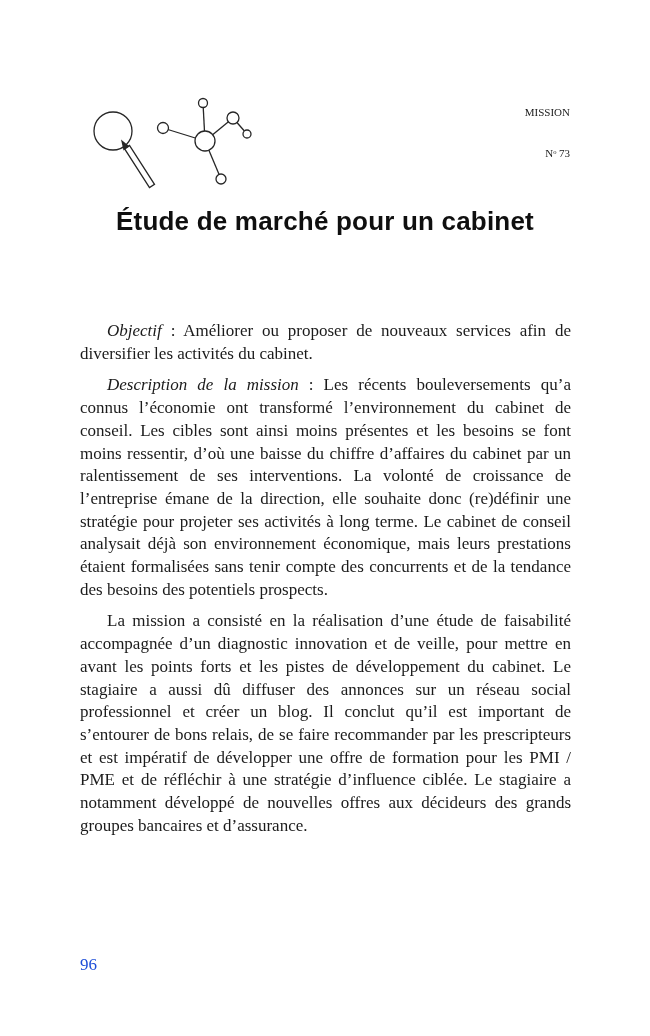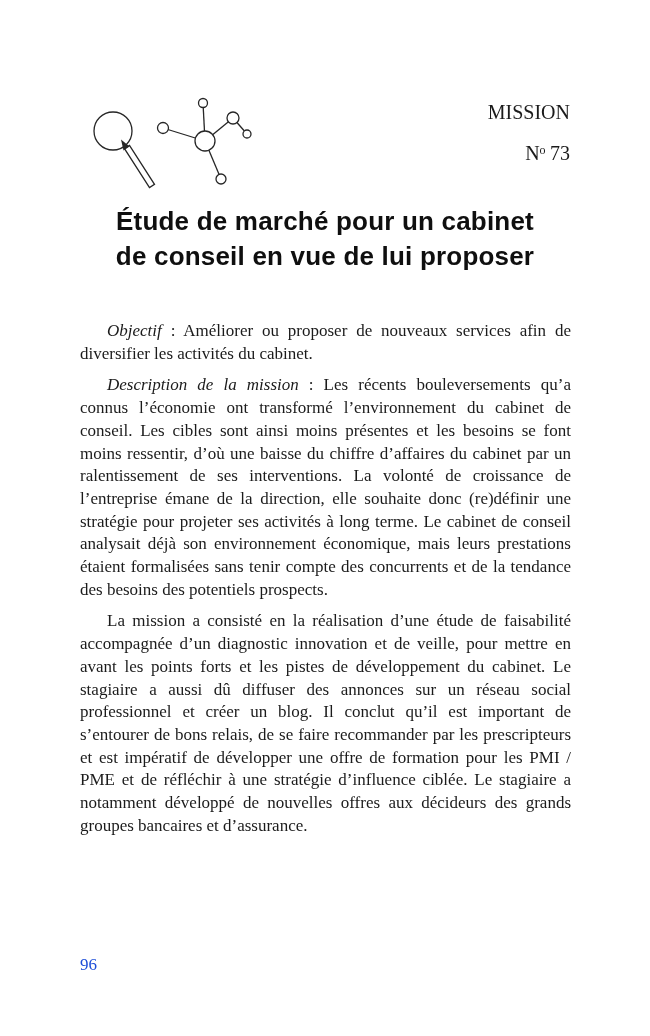"MISSION" .mission-head { font-size: 20px -> 11px }
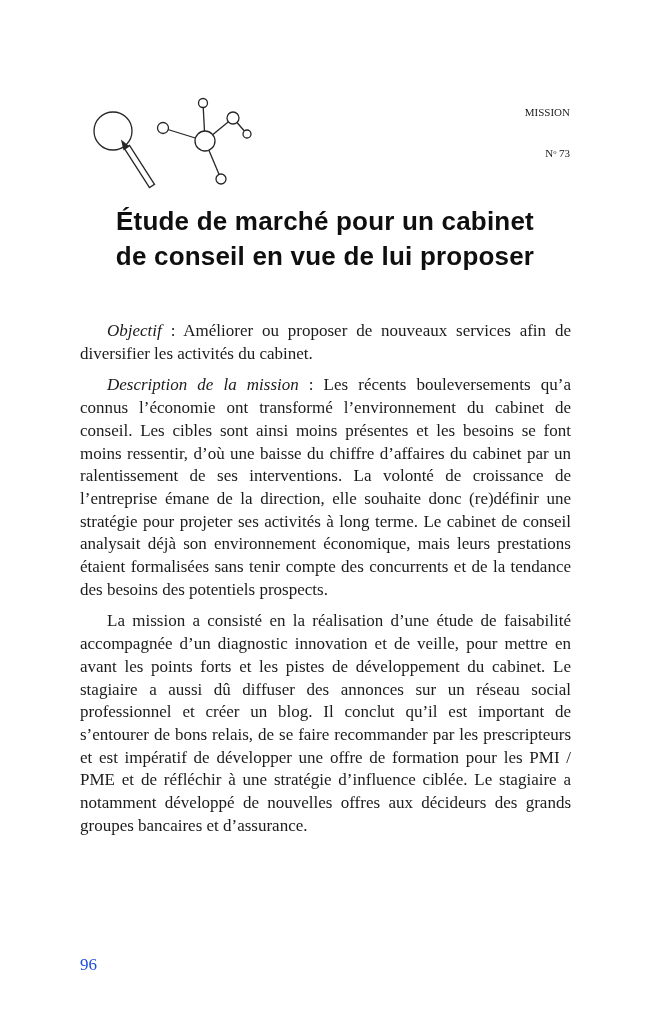"de conseil en vue de" div { html: <div>de conseil en vue de lui proposer</div> -> none }
